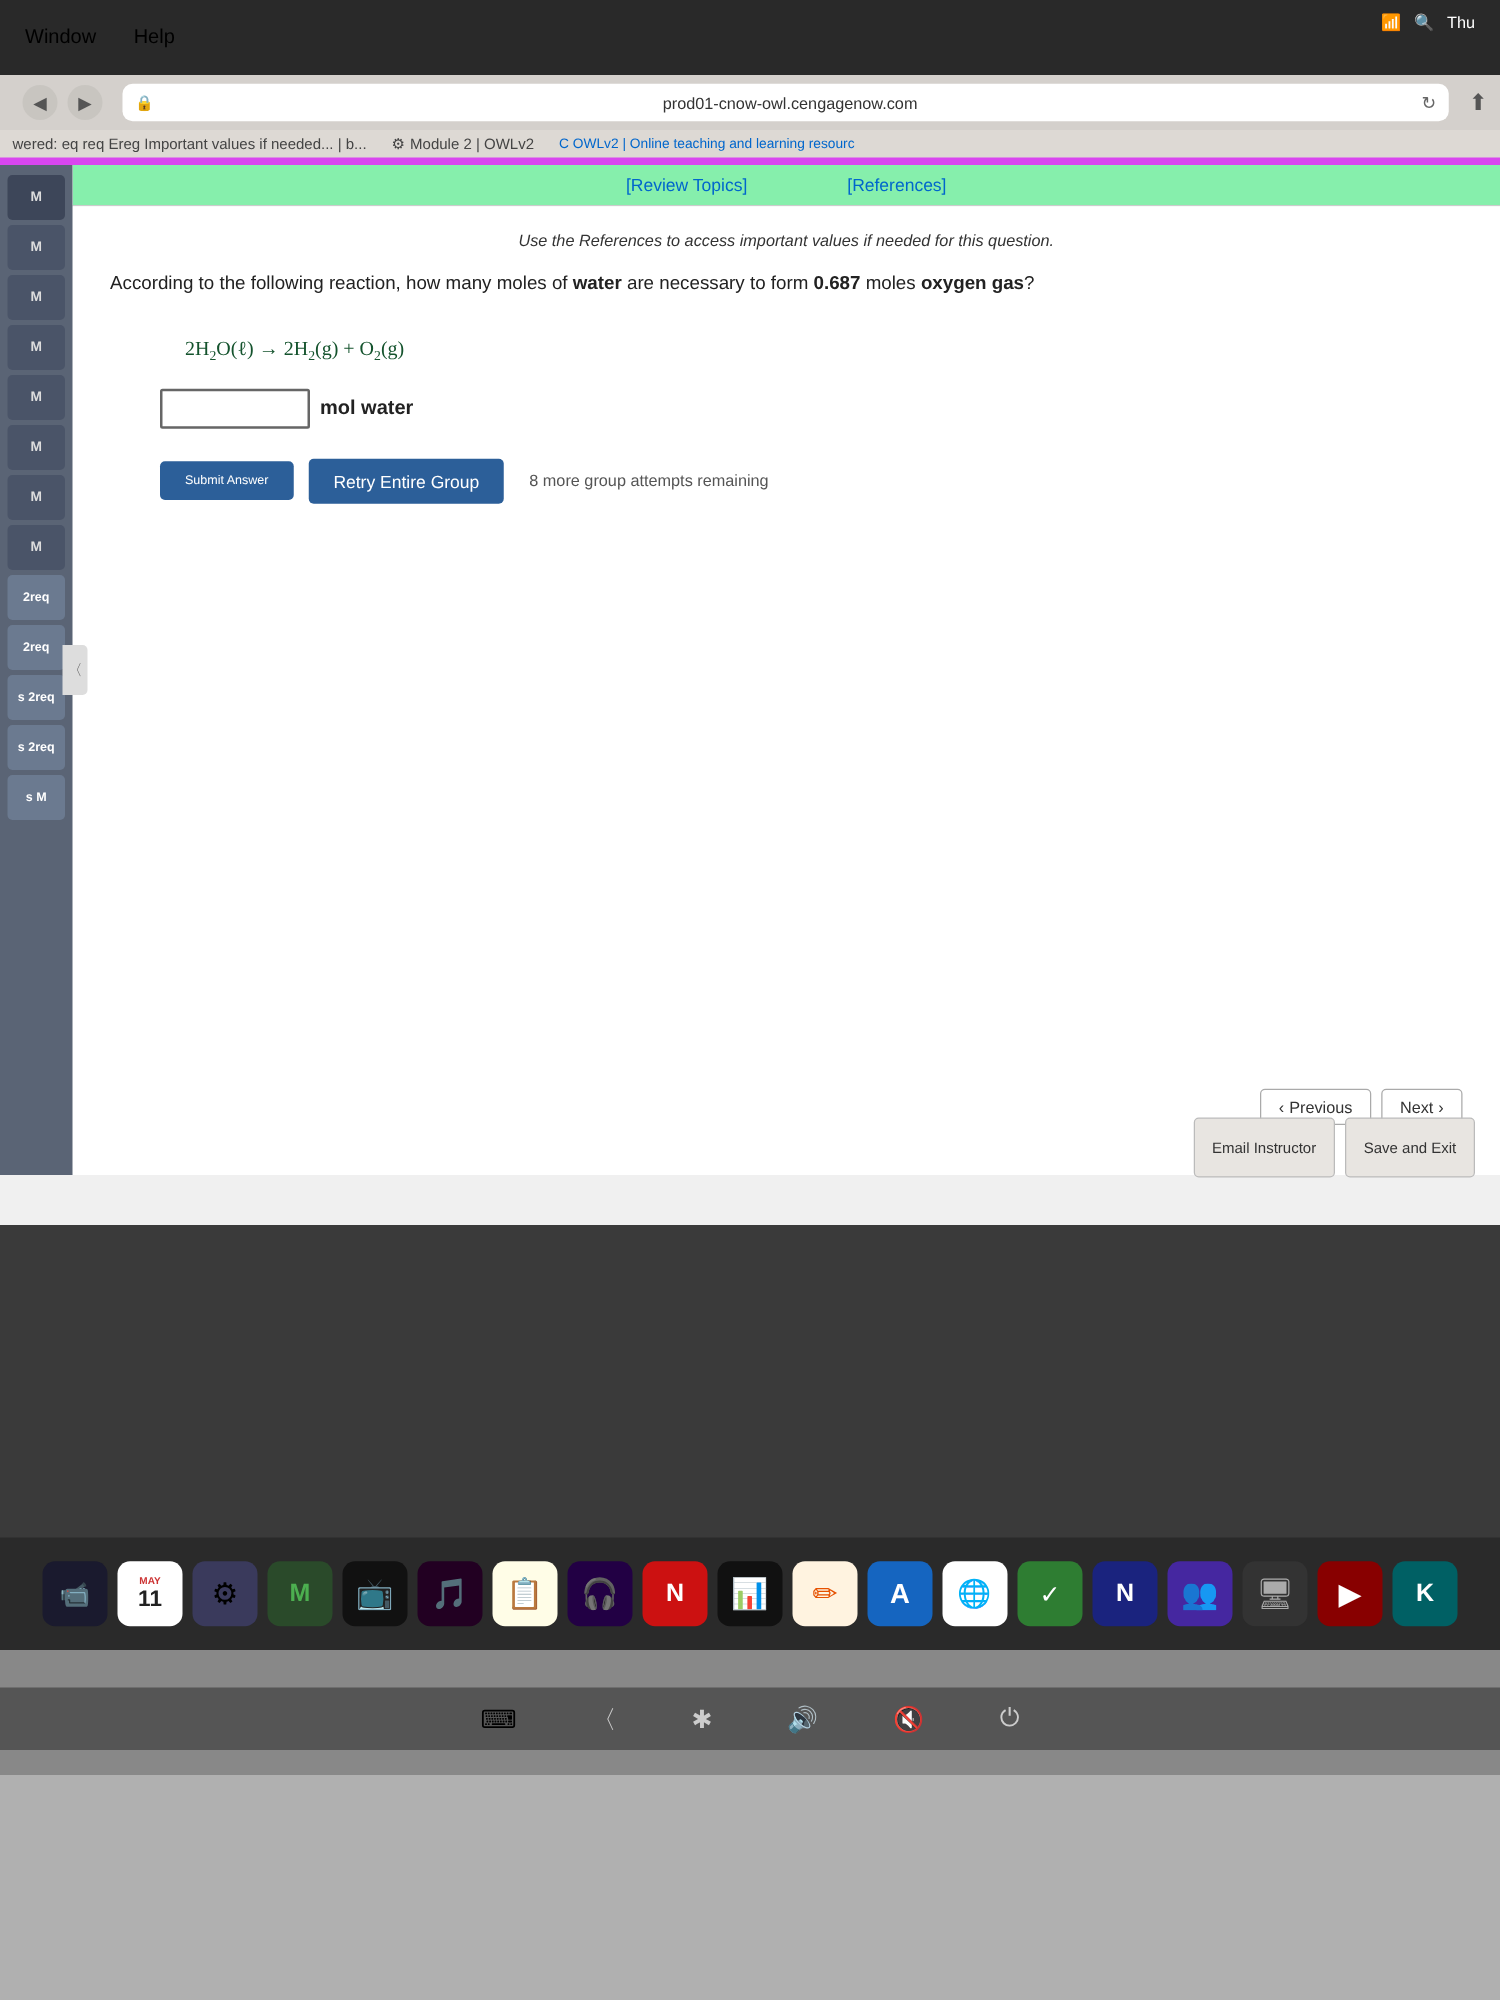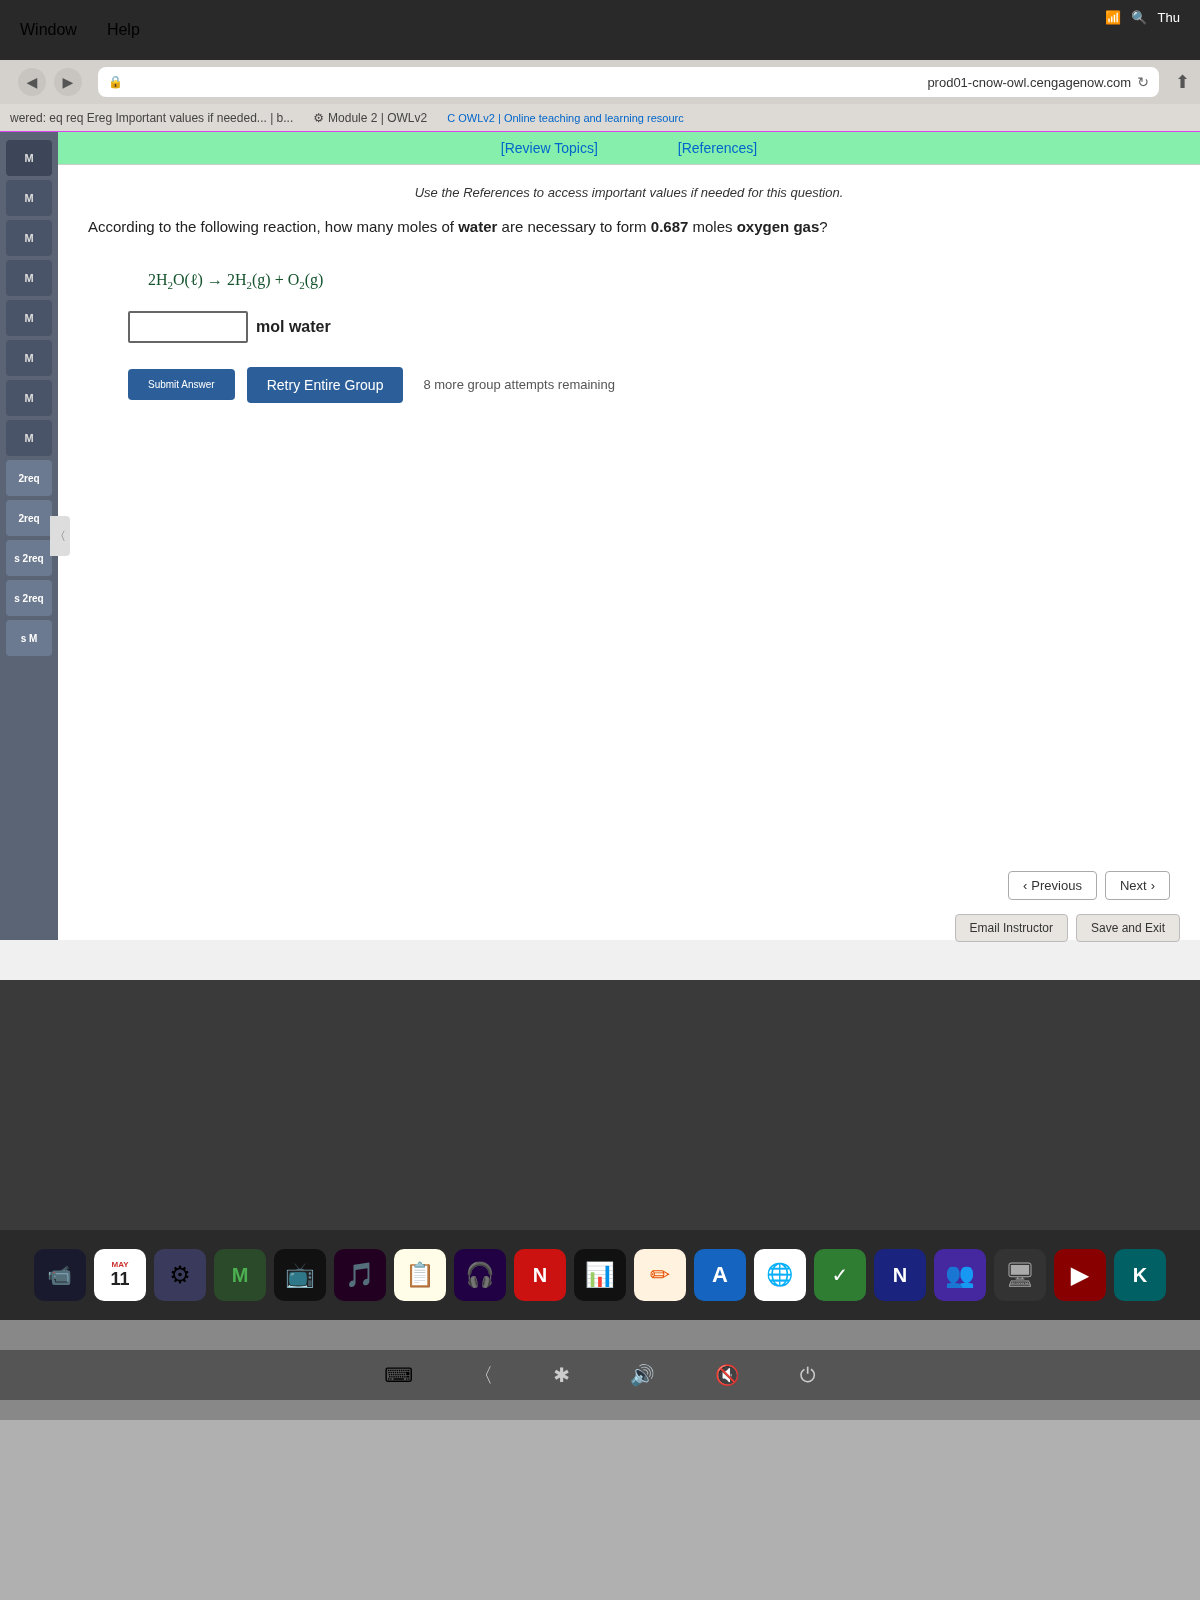"prod01-cnow-owl.cengagenow.com" .address-text { text-align: right -> center }
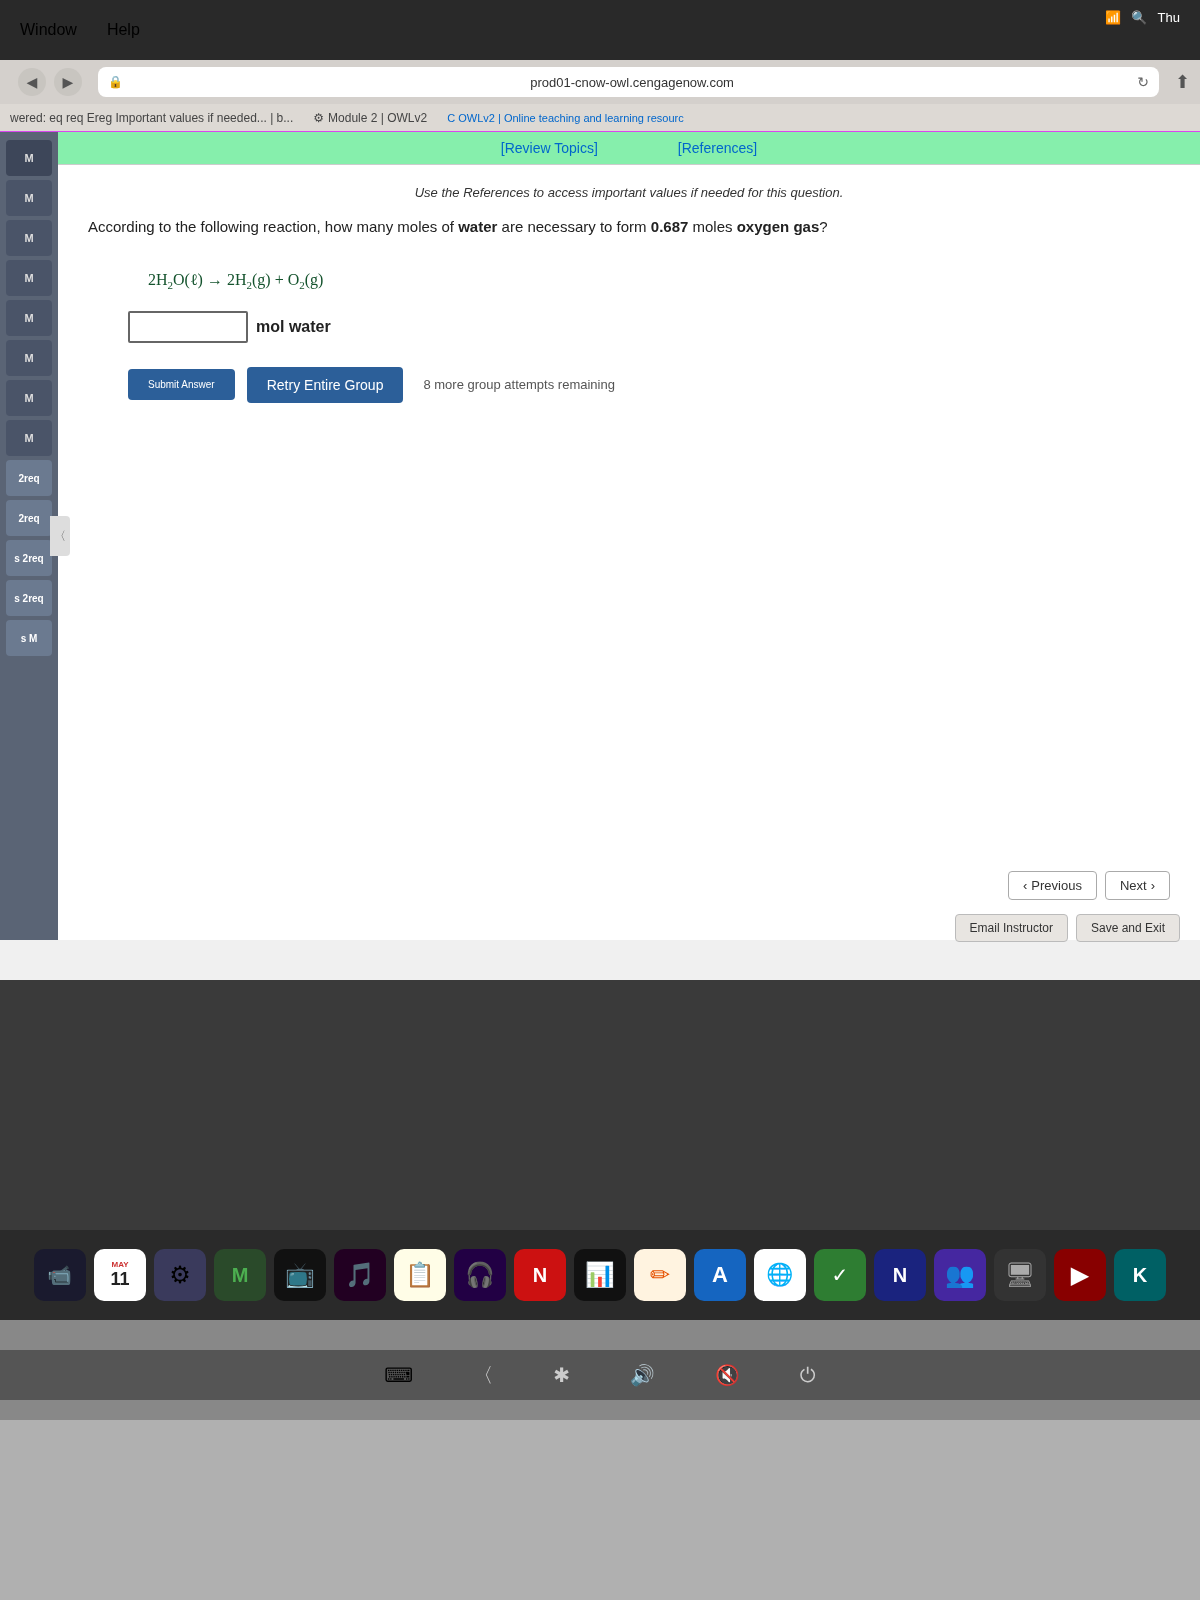"wered: eq req Ereg Important" .bookmarks-row { border-bottom: 1px solid #d946ef -> 6px solid #d946ef }
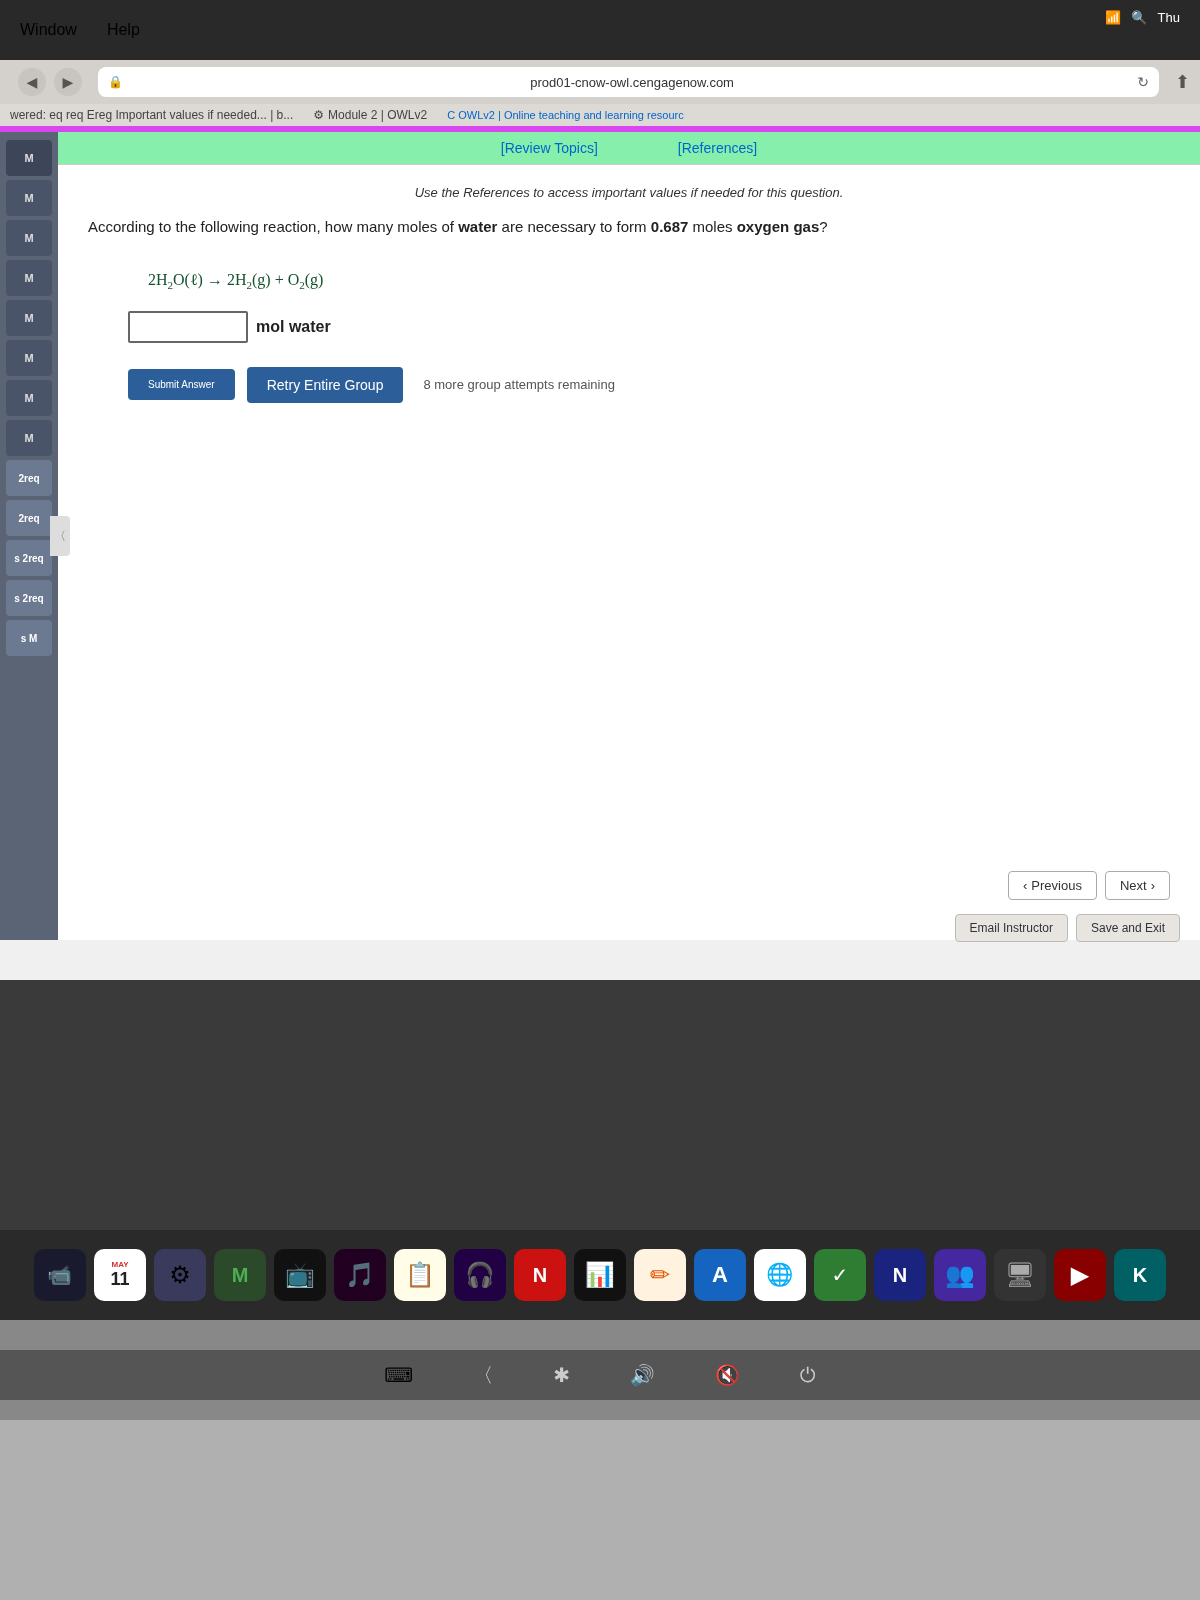"Email Instructor" .action-btn { padding: 6px 14px -> 16px 14px }
